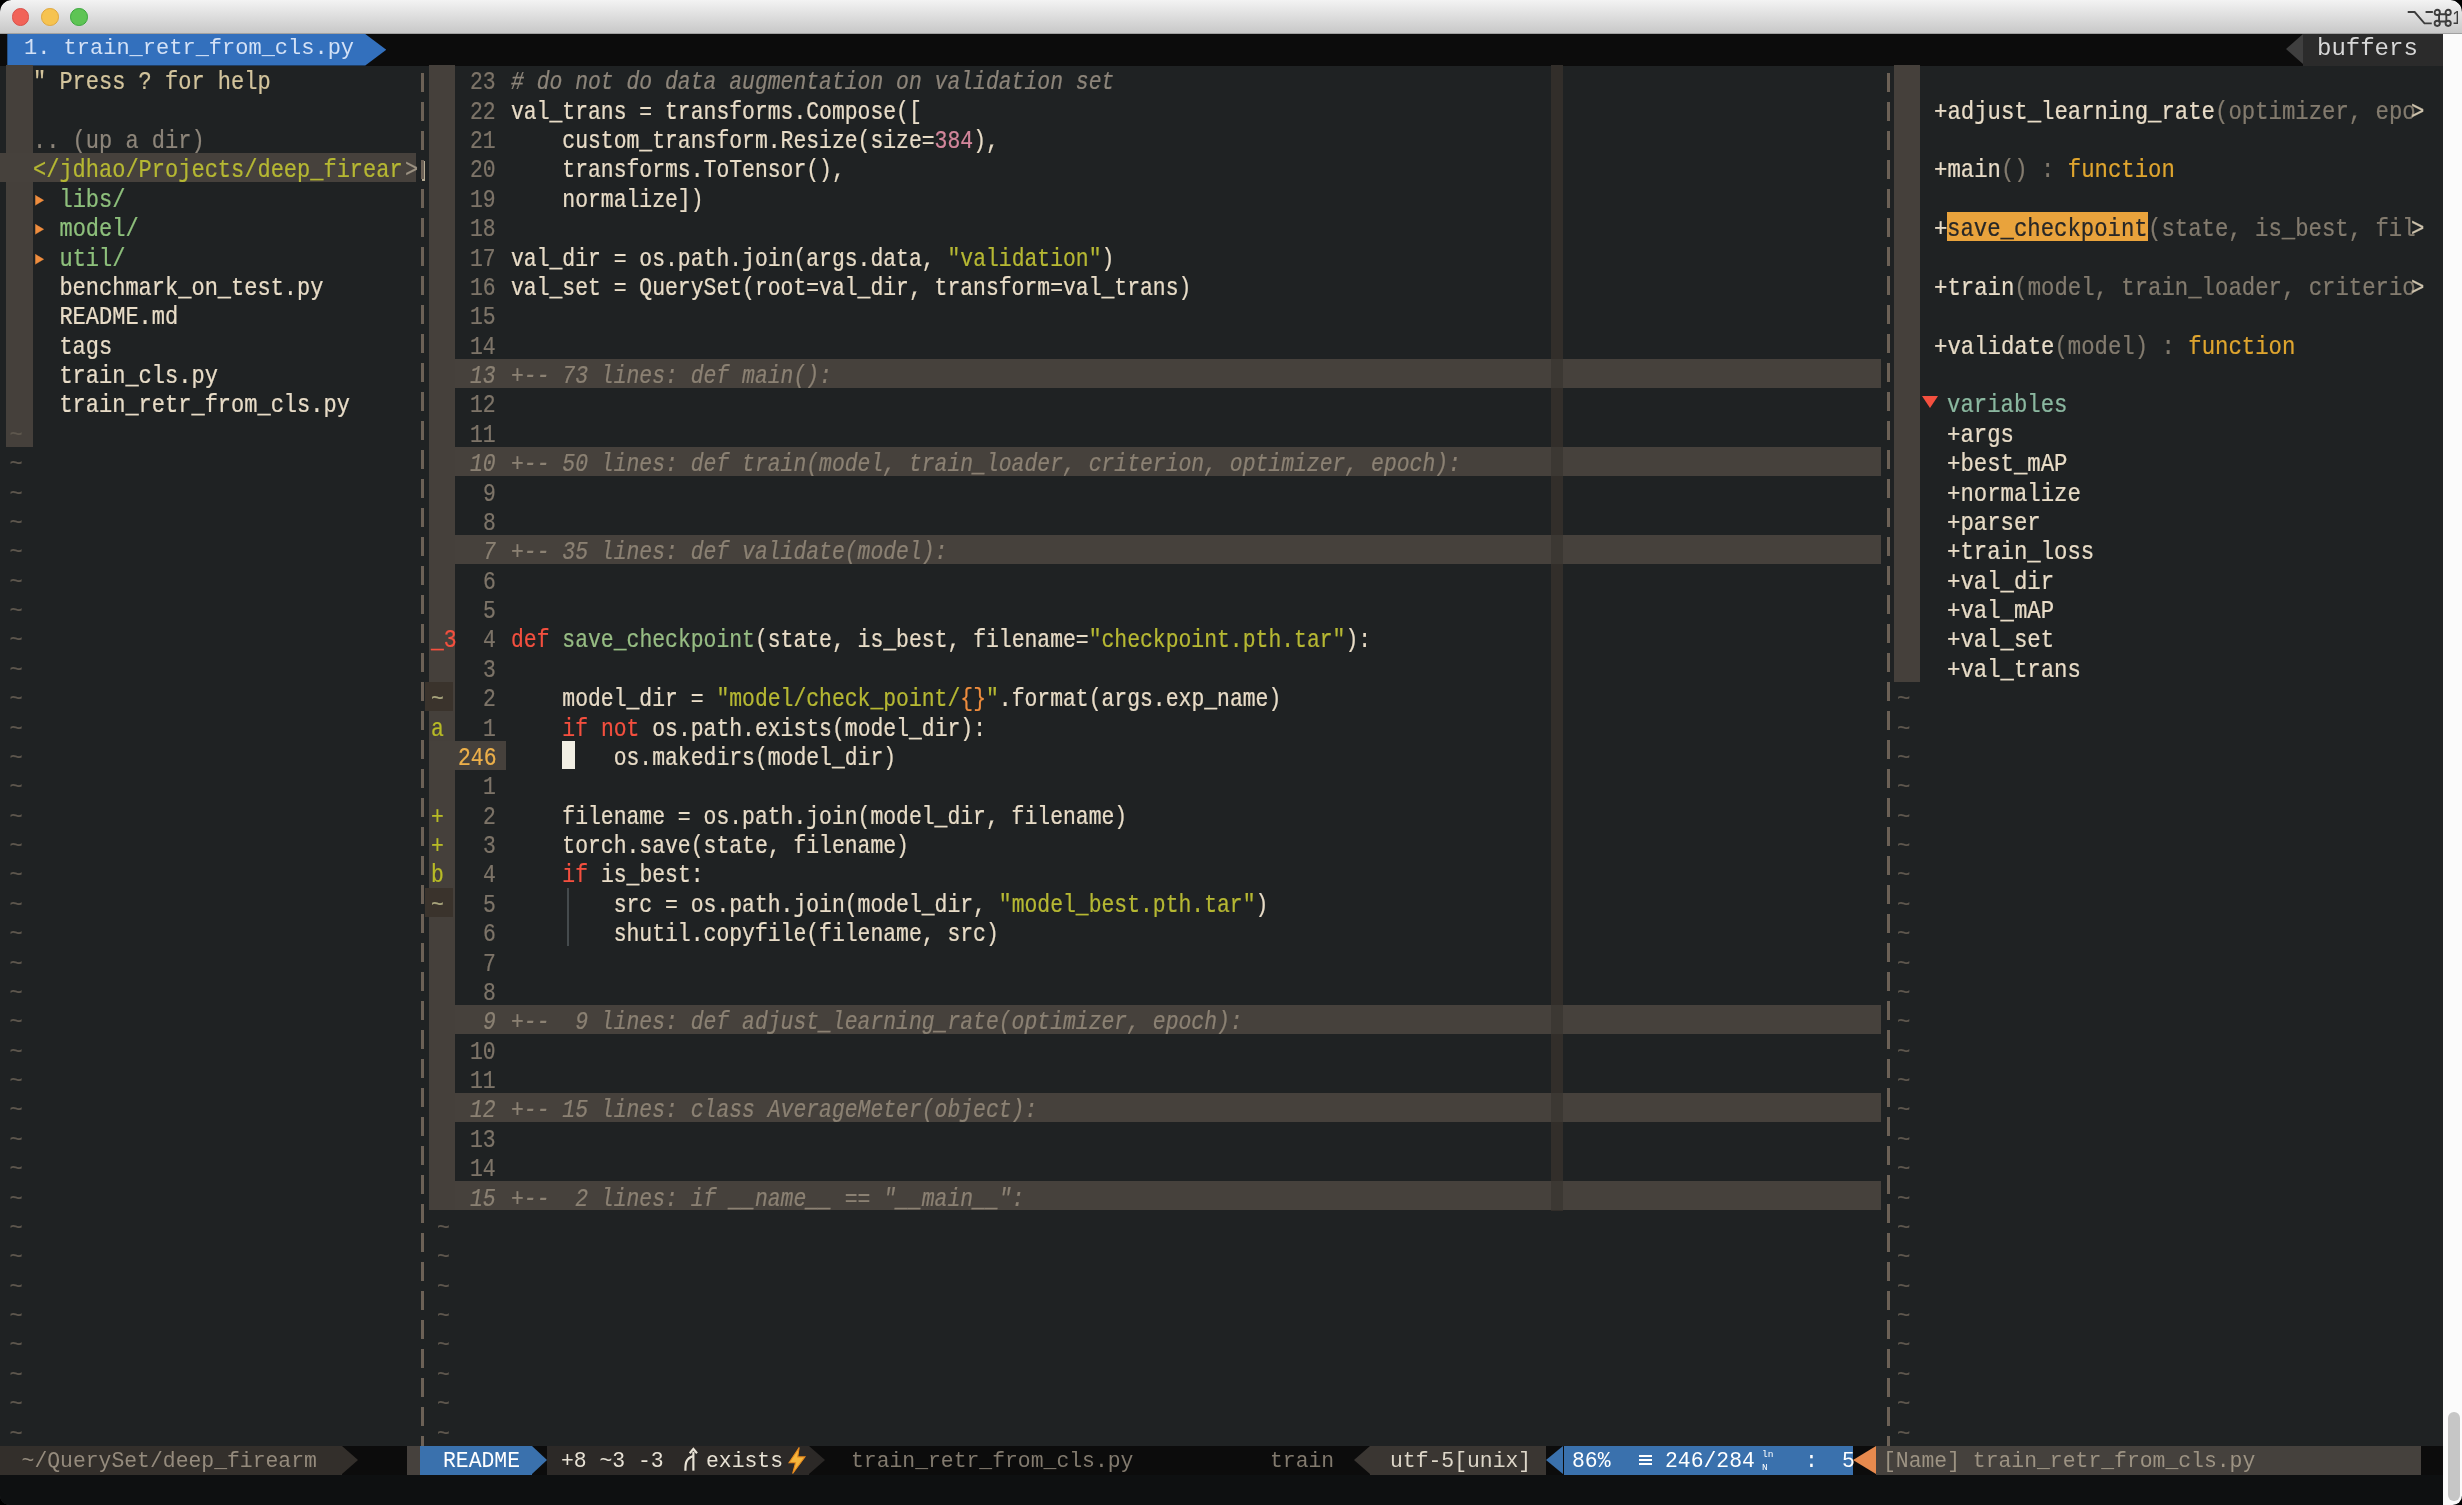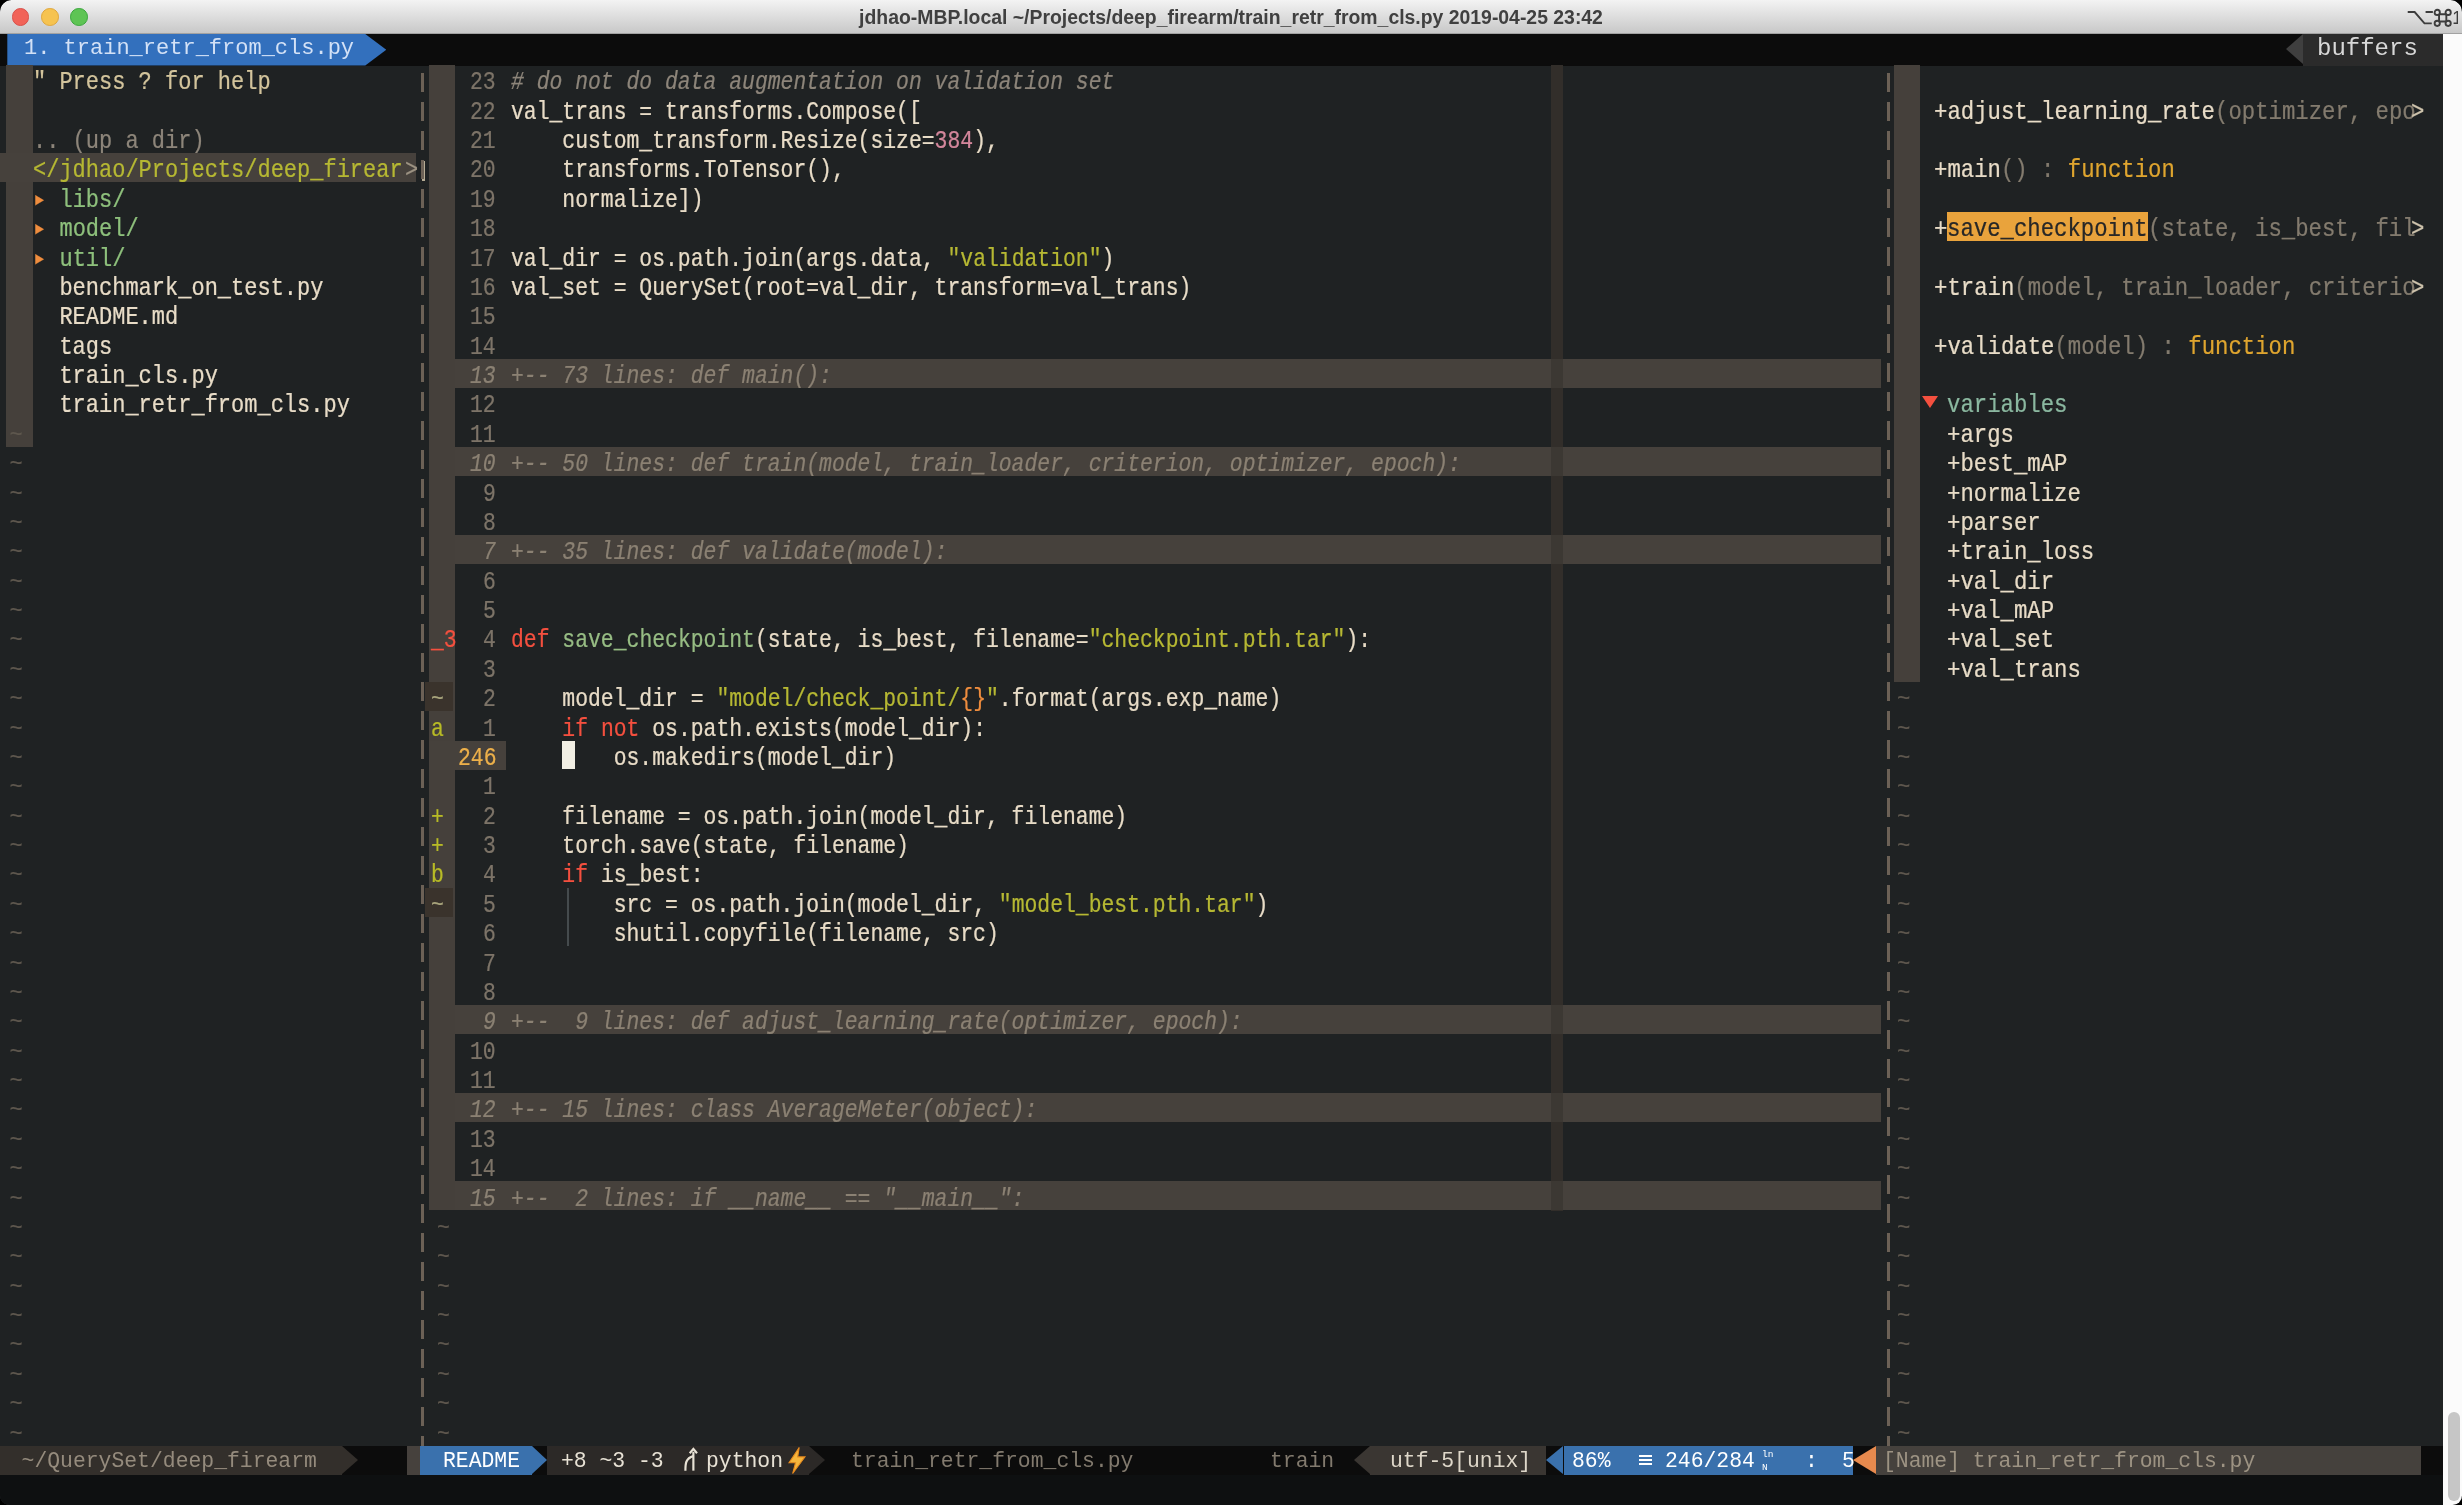"jdhao-MBP.local" div { html: <div>jdhao-MBP.local ~/Projects/deep_firearm/train_retr_from_cls.py 2019-04-25 23:42</div> -> none }
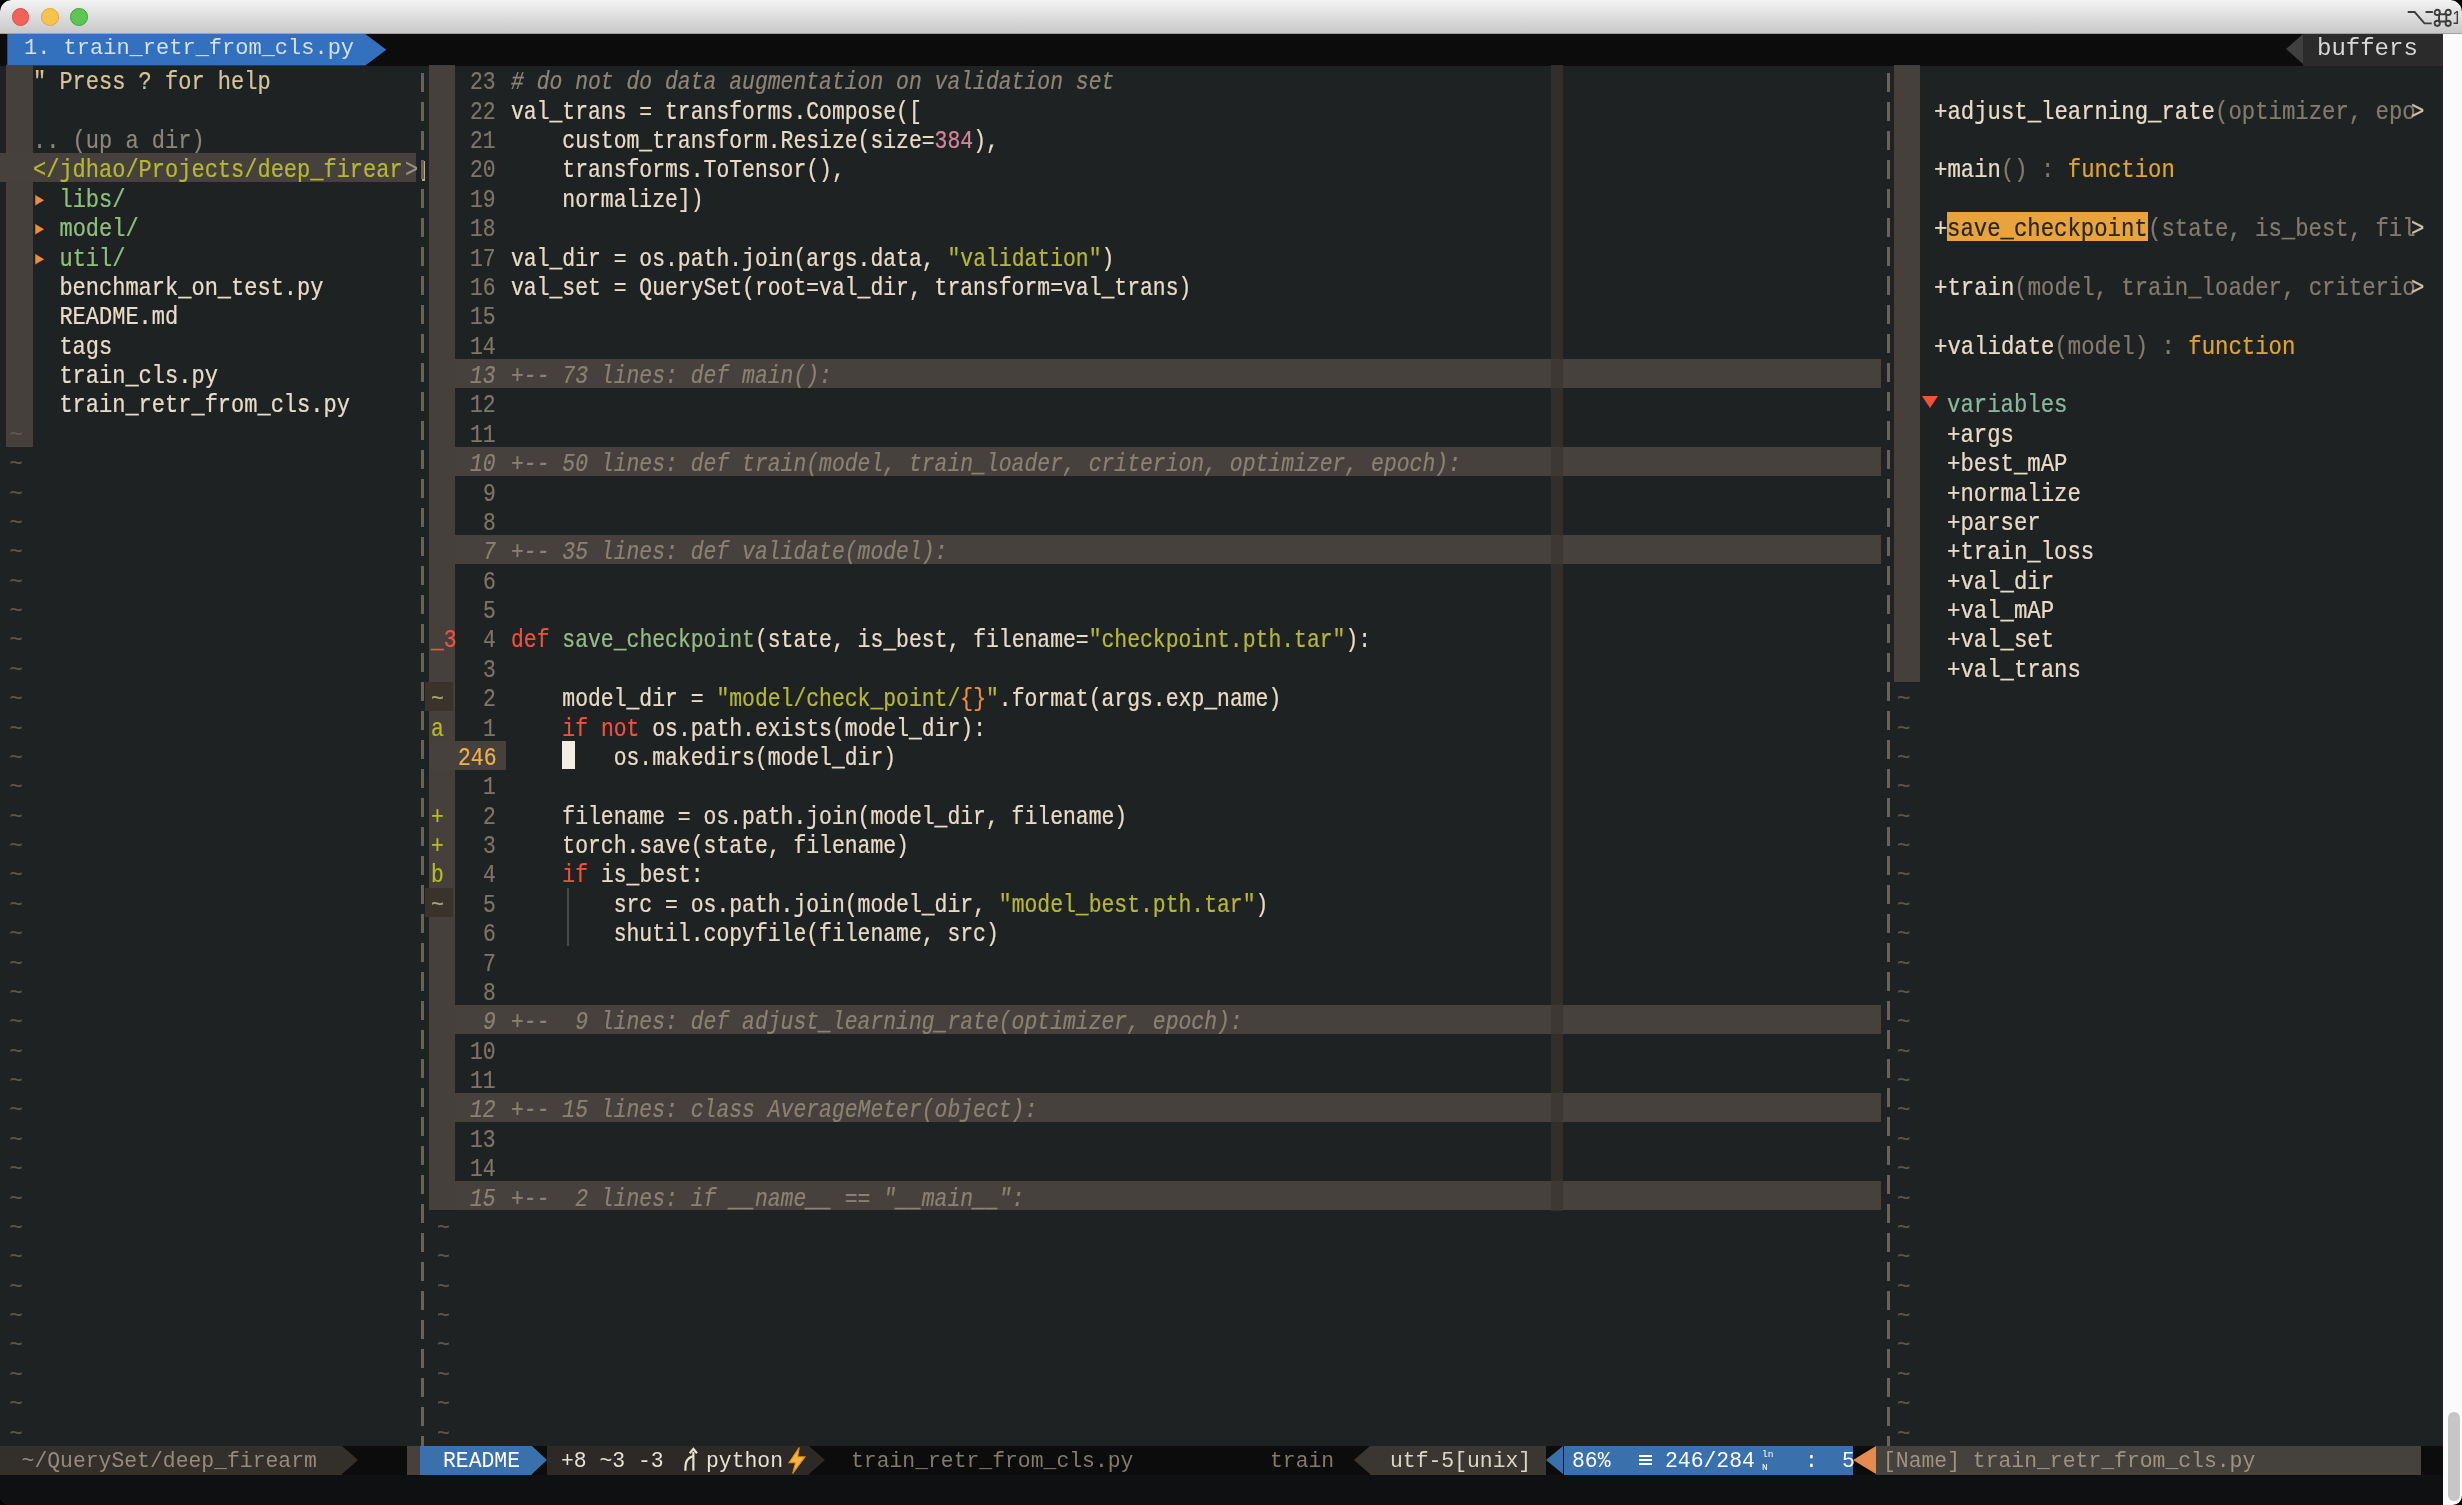"python" div.st { text: python -> exists }
